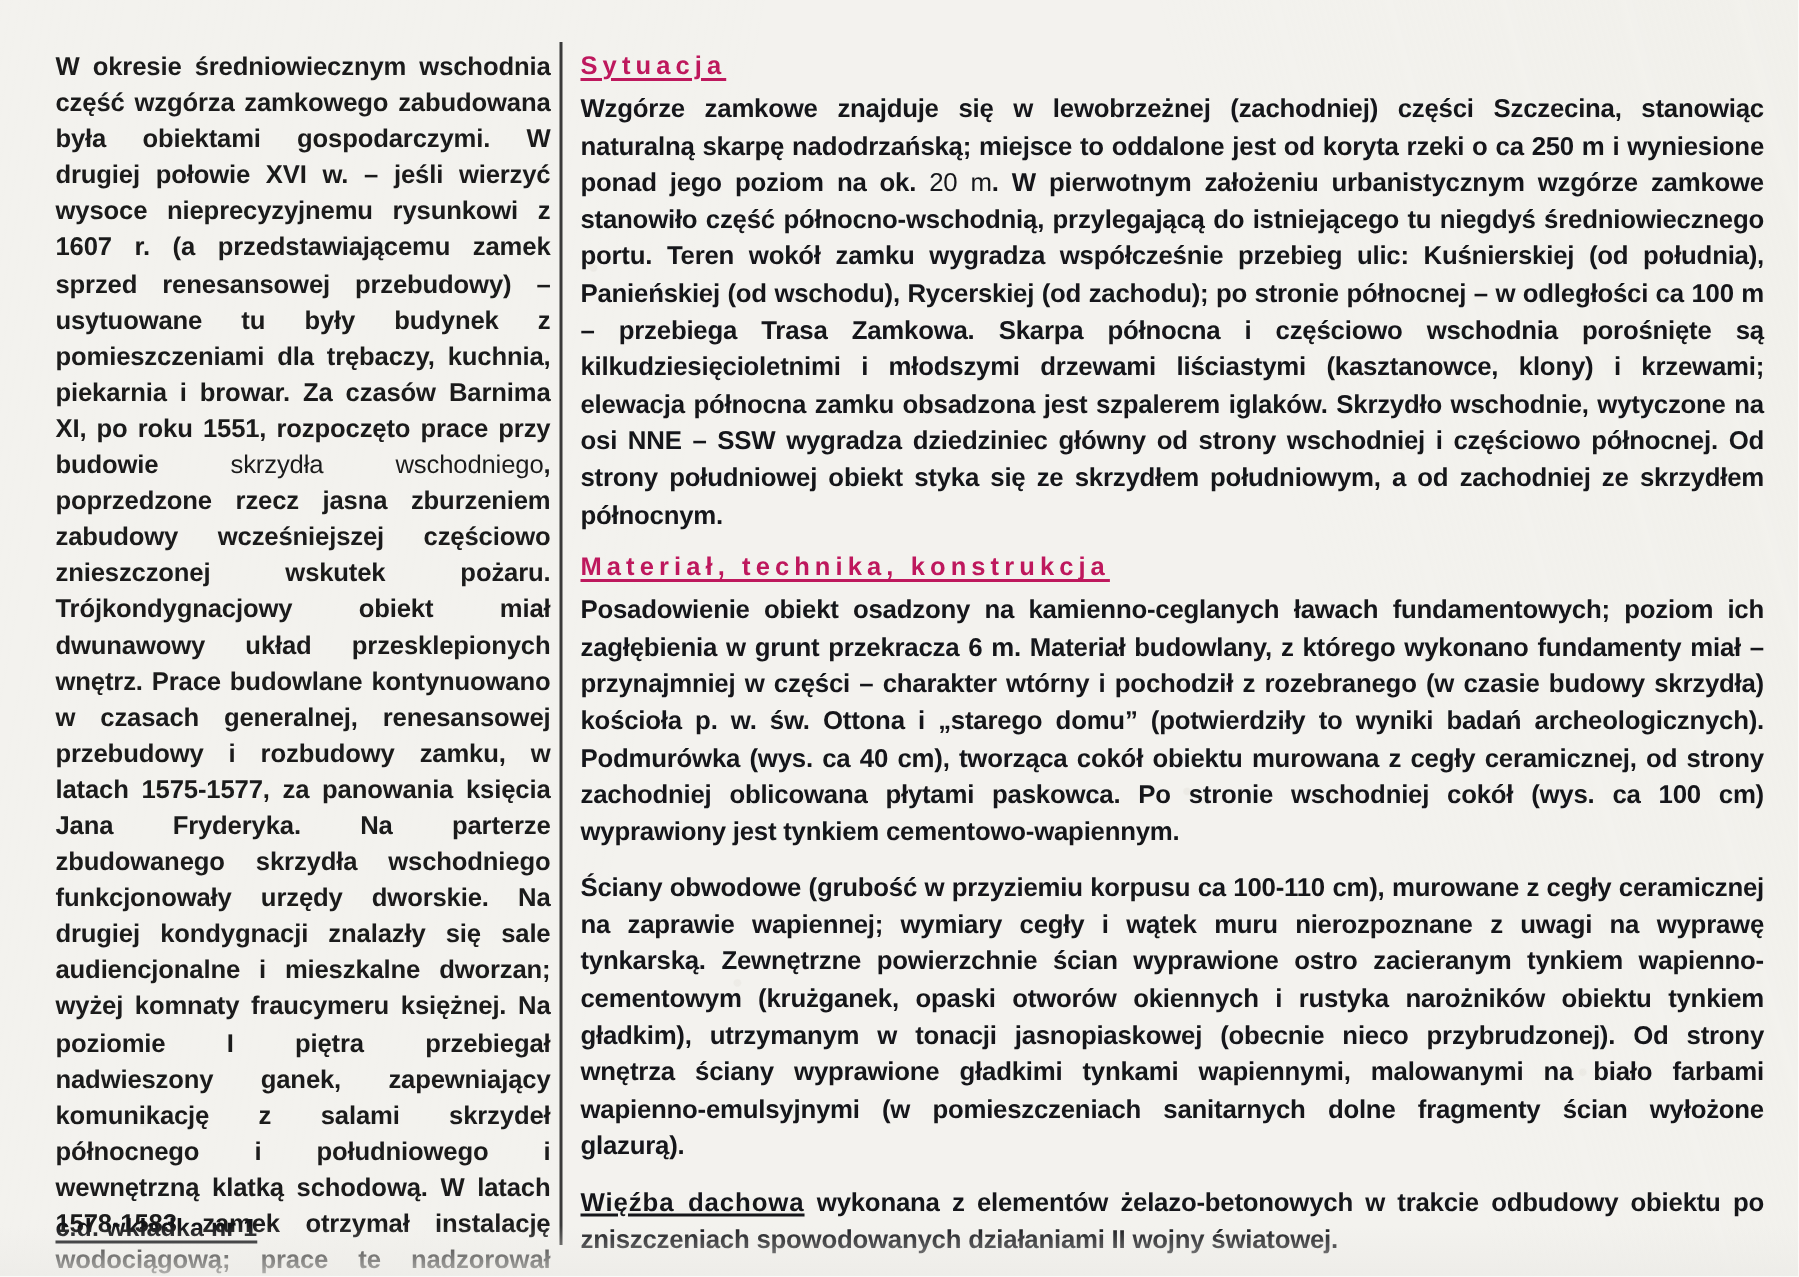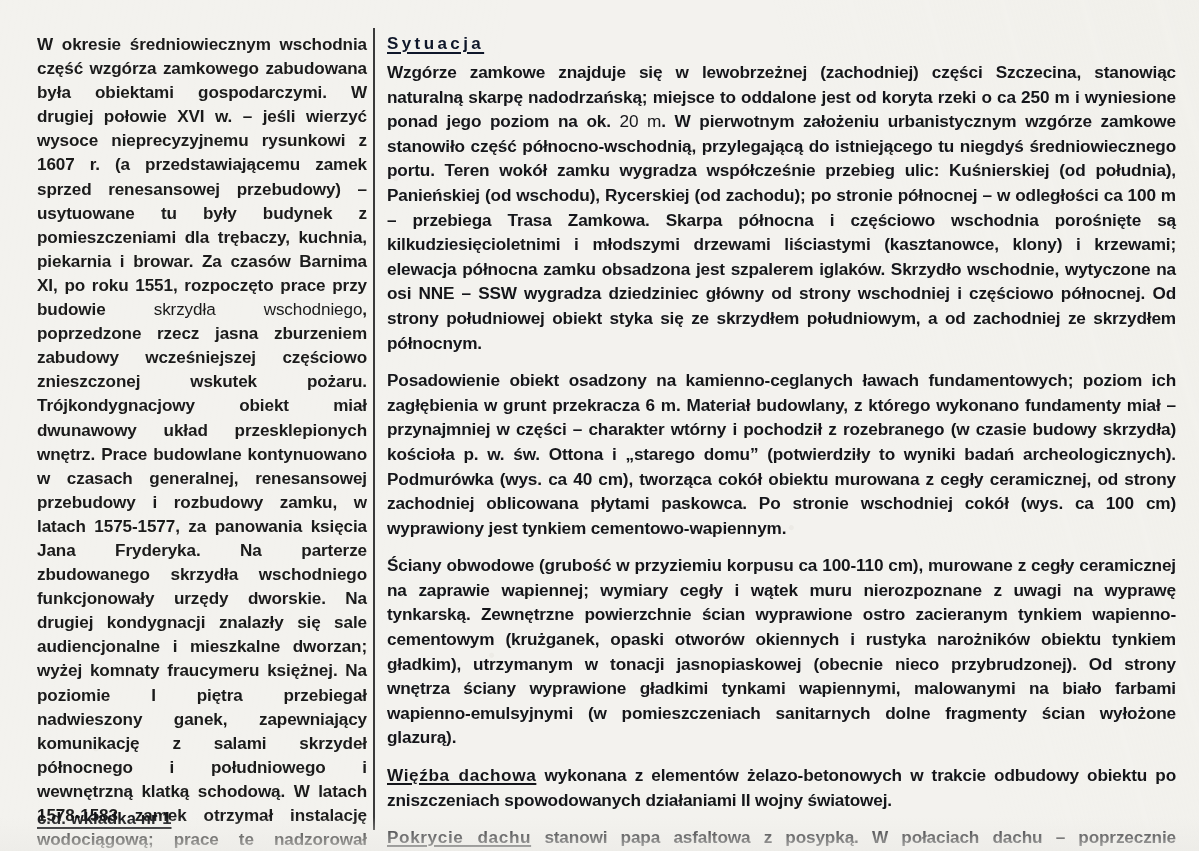"Sytuacja" .section-heading { color: #0f172a -> #be185d }
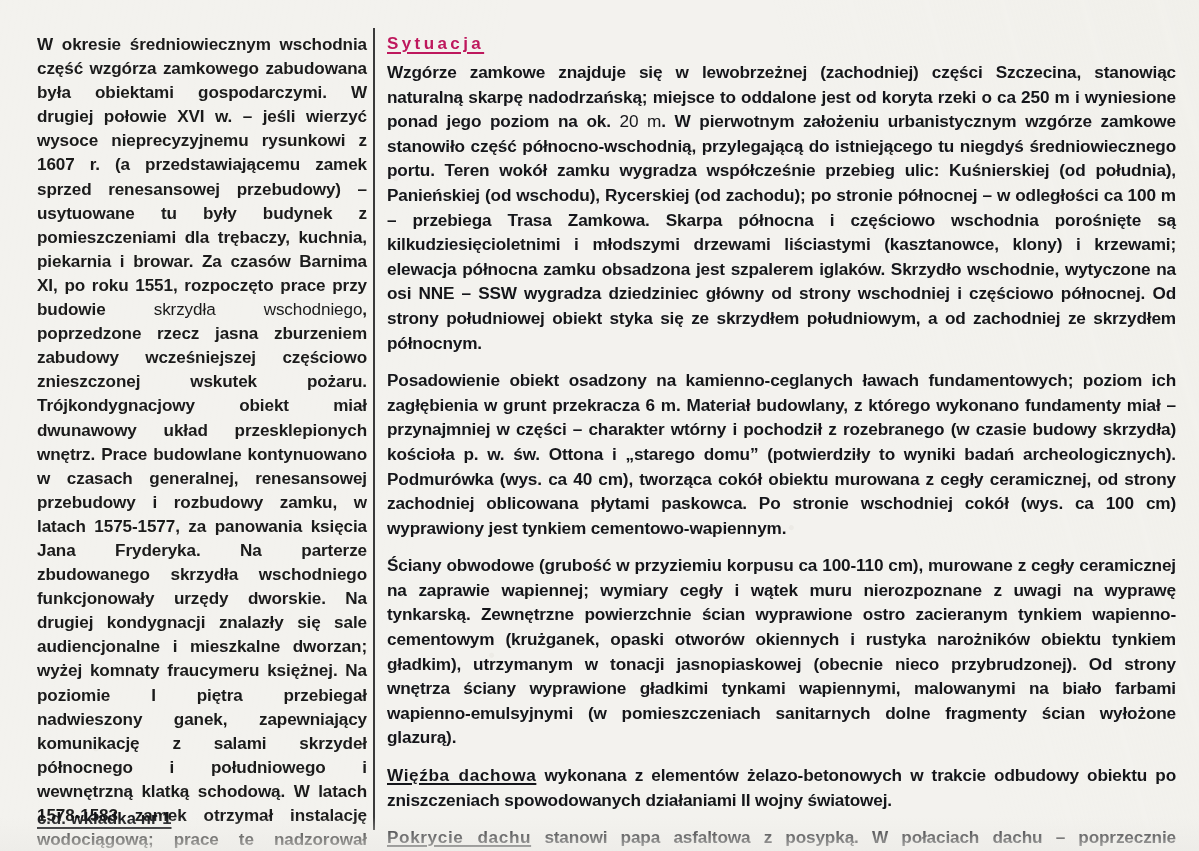"Materiał, technika, konstrukcja" span.heading-wrap { html: none -> <span> <span>Materiał, technika, konstrukcja</span> </span> }
